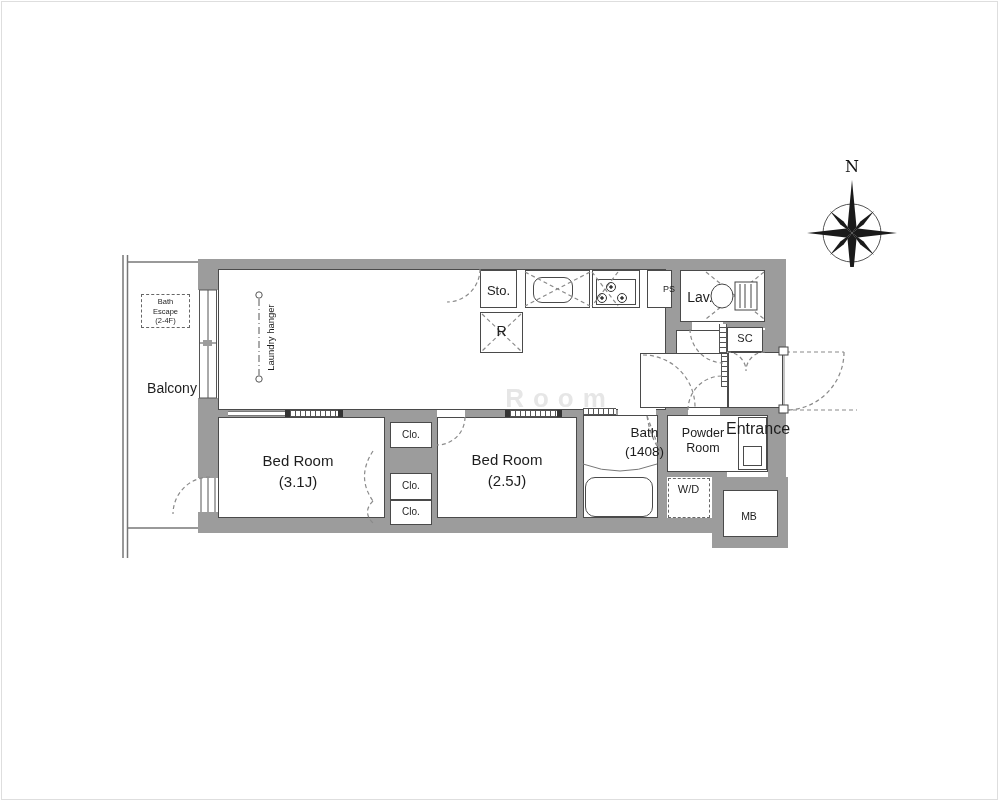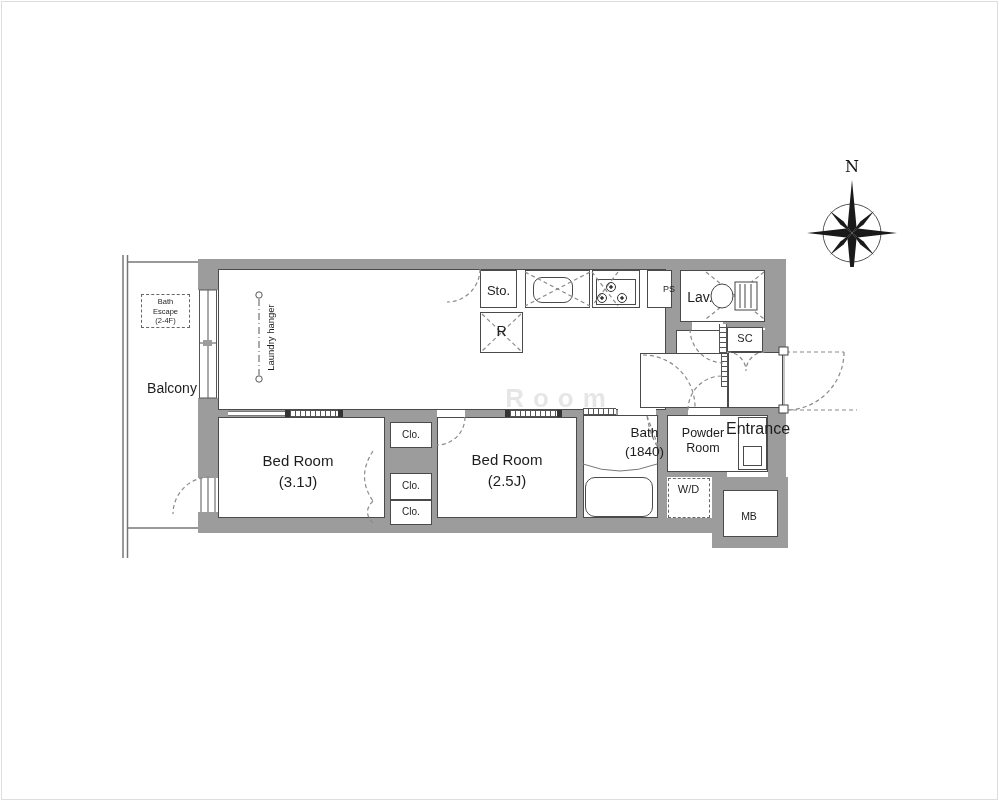"(1840)" span { text: 1840 -> 1408 }
